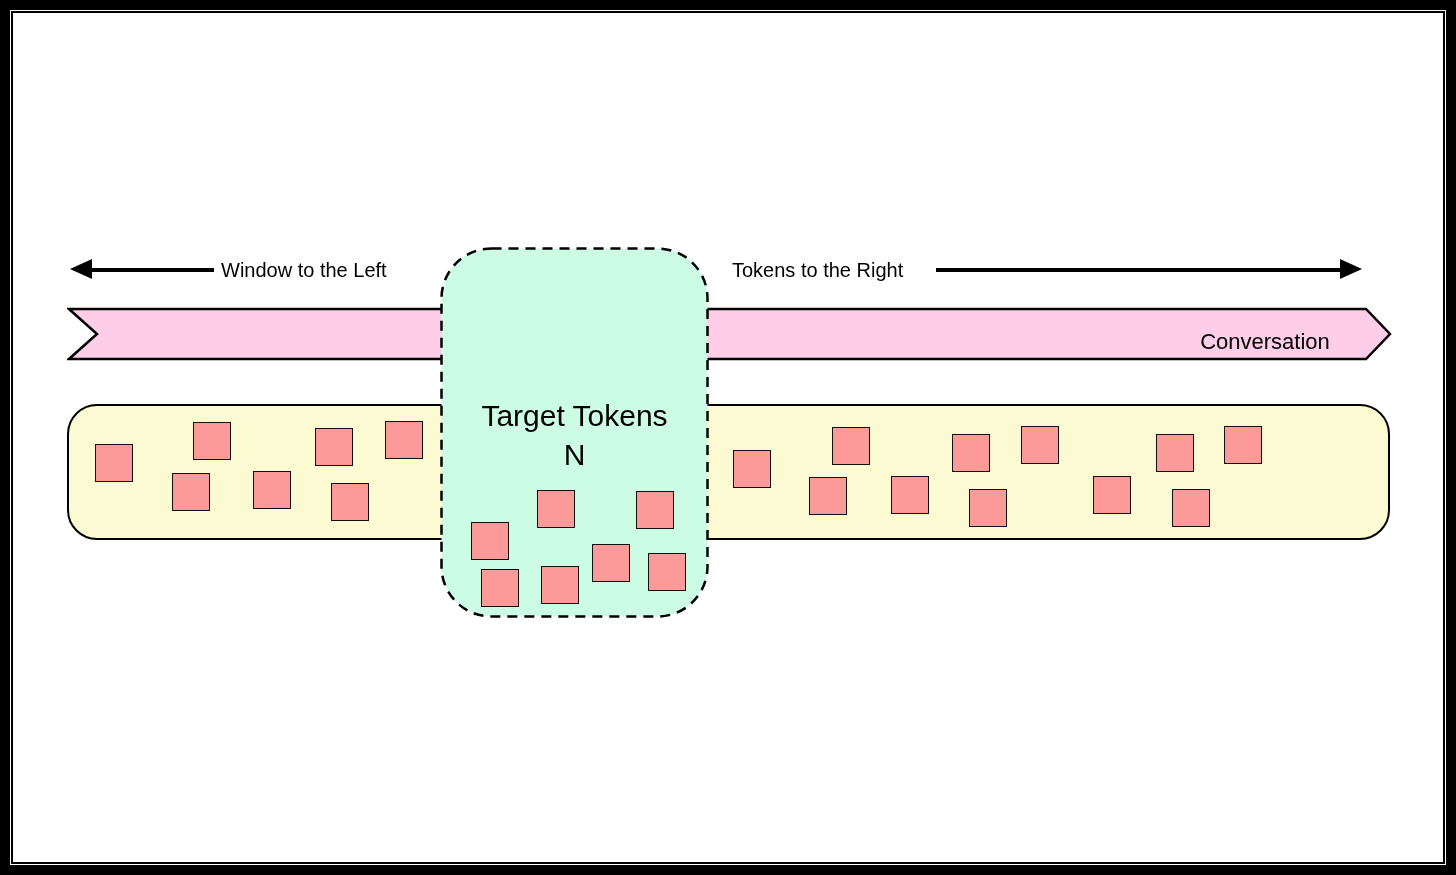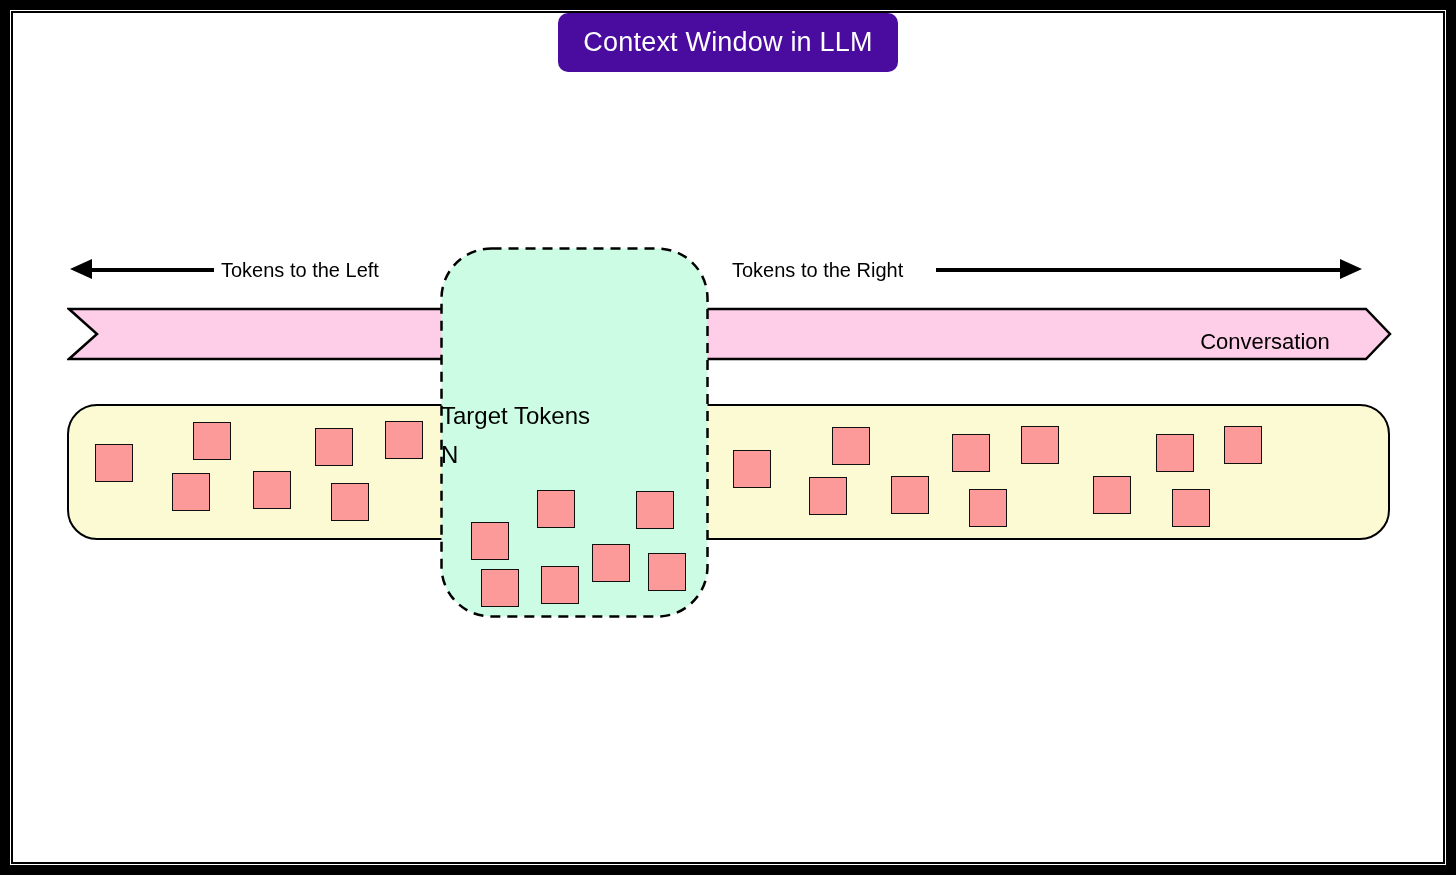"Context Window in LLM" div.title-banner { html: <div> <span>Context Window in LLM</span> </div> -> none }
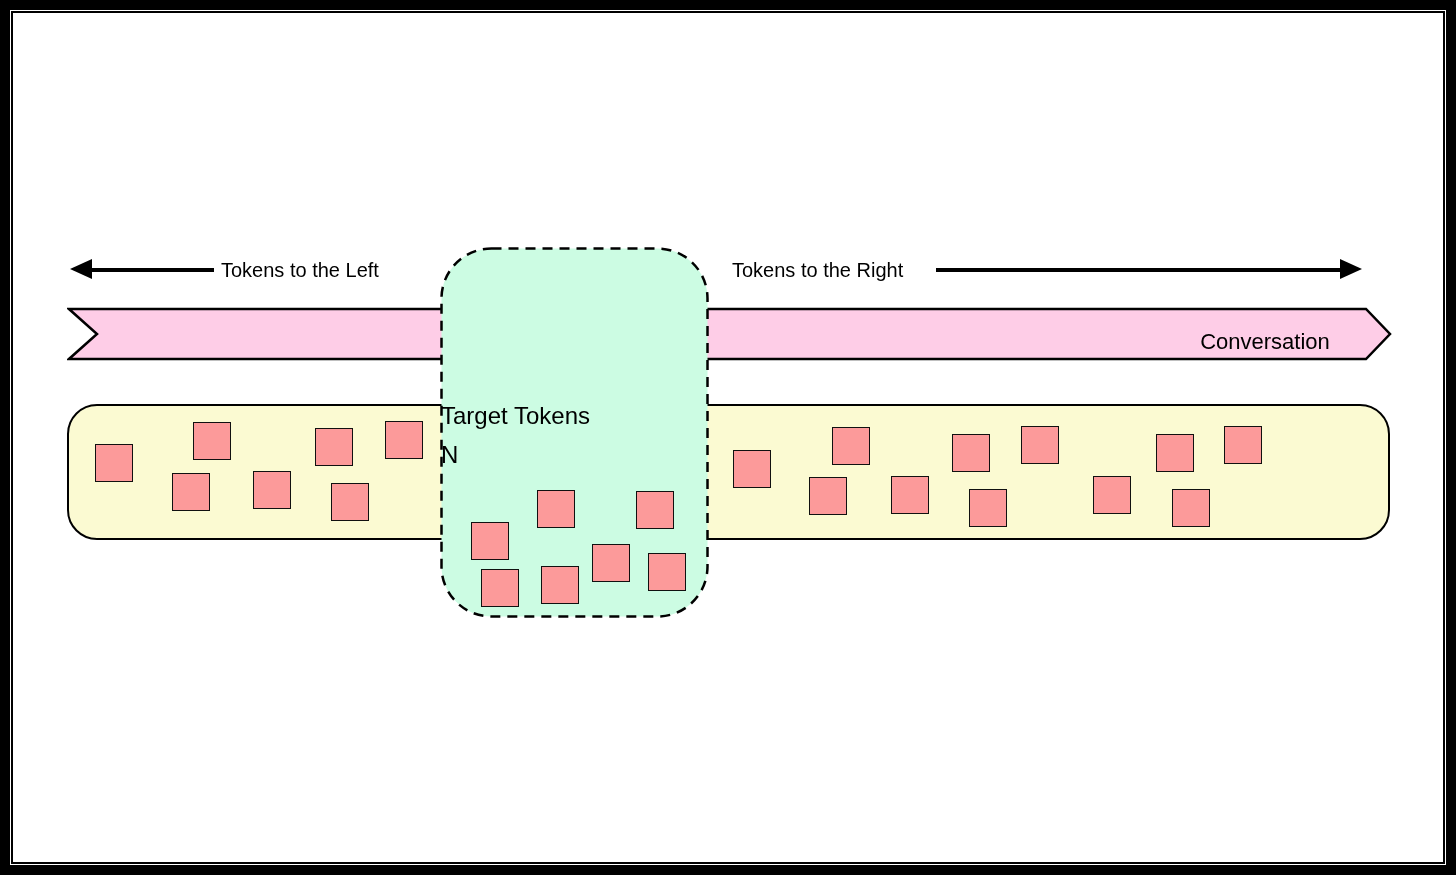"Tokens to the Left" div.arrow-label { text: Tokens -> Window }
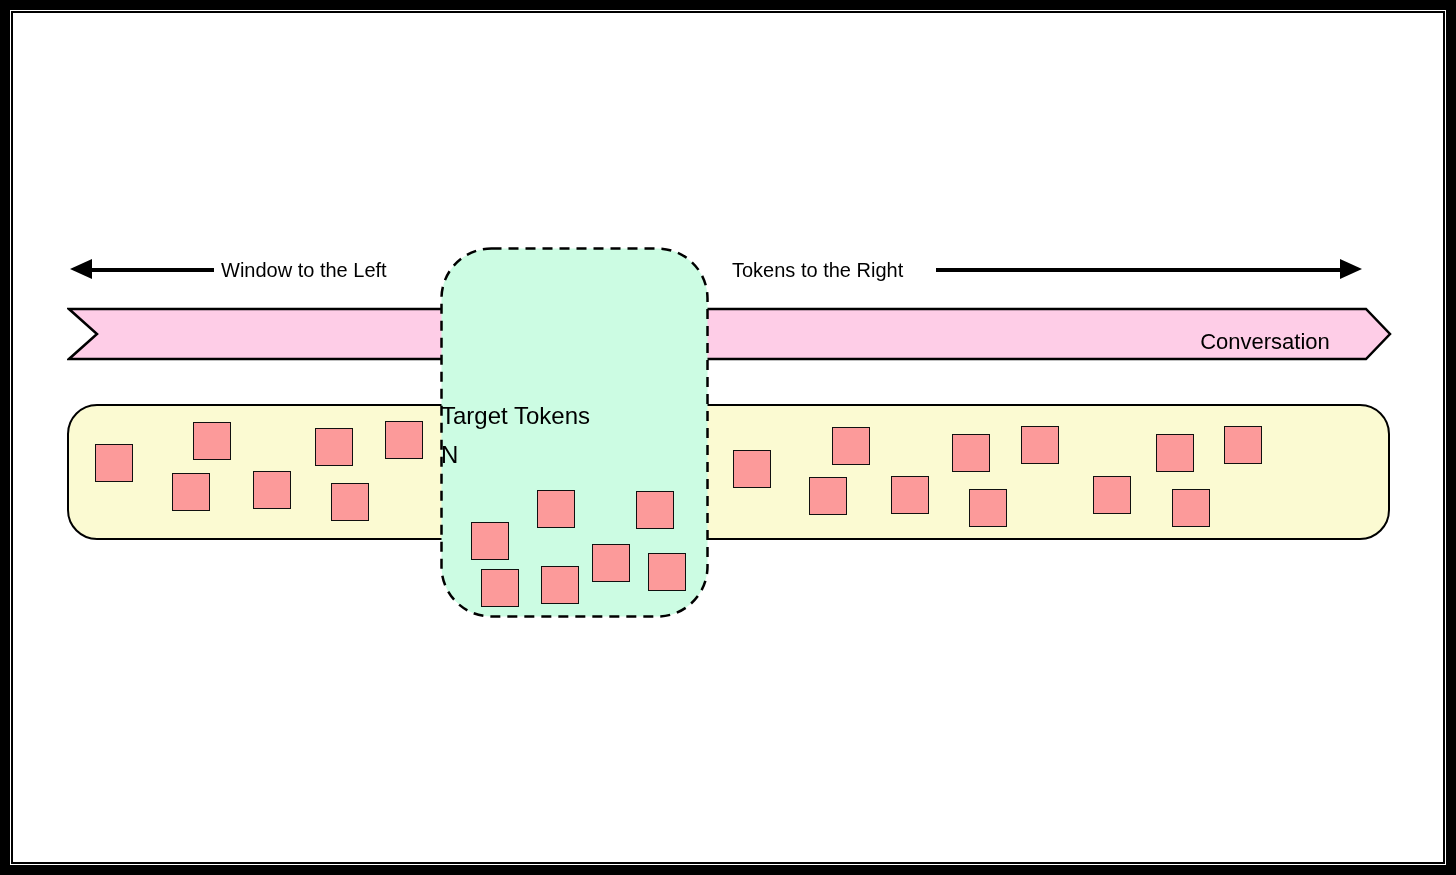"Target Tokens" .window-title { font-size: 24px -> 30px; text-align: left -> center }
